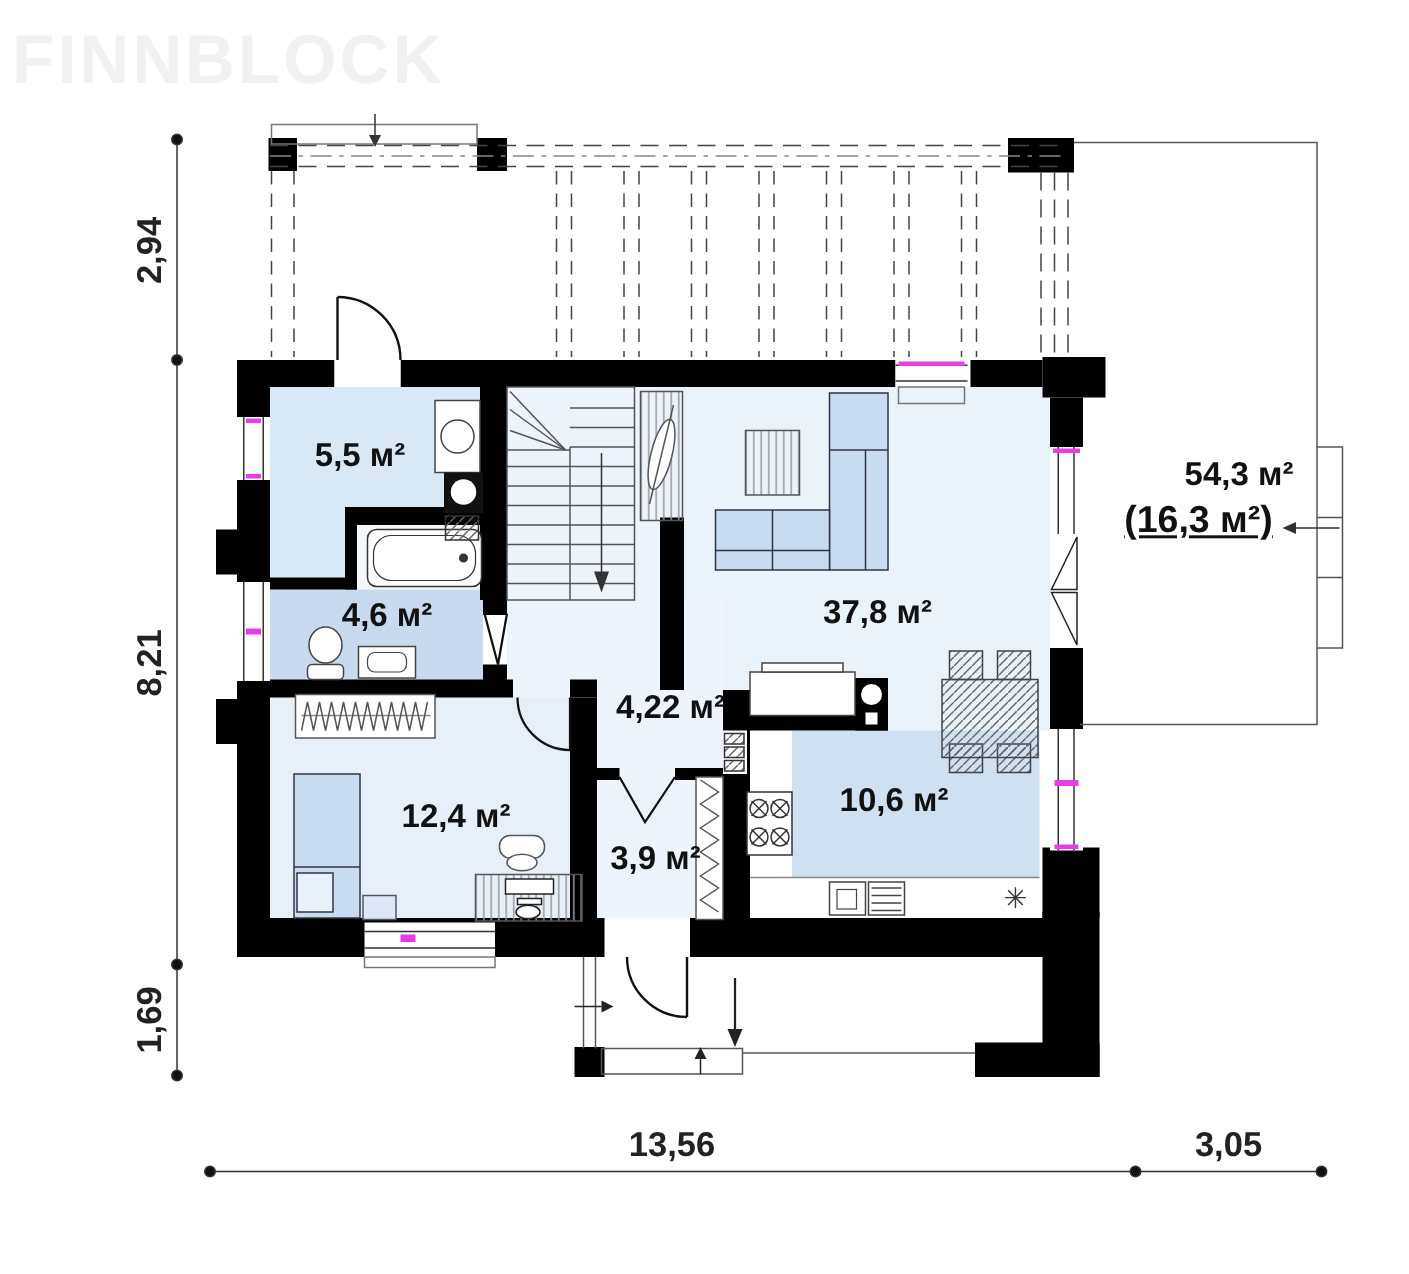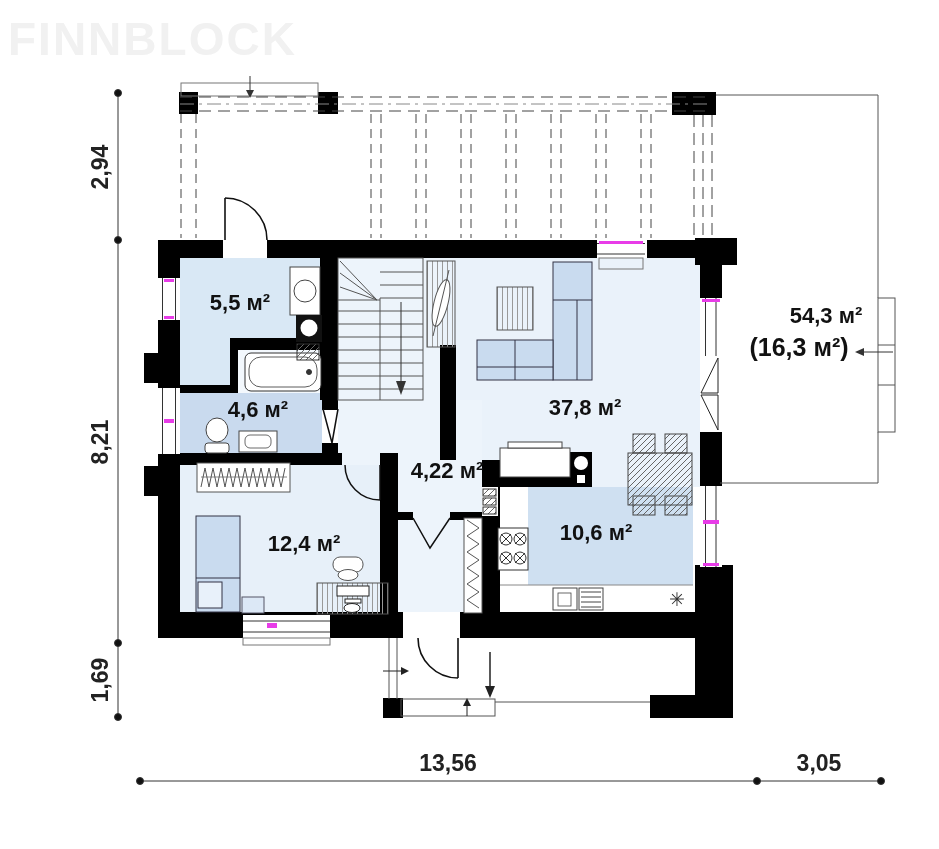"(16,3 м²)" .lbl.small { text-decoration: none -> underline }
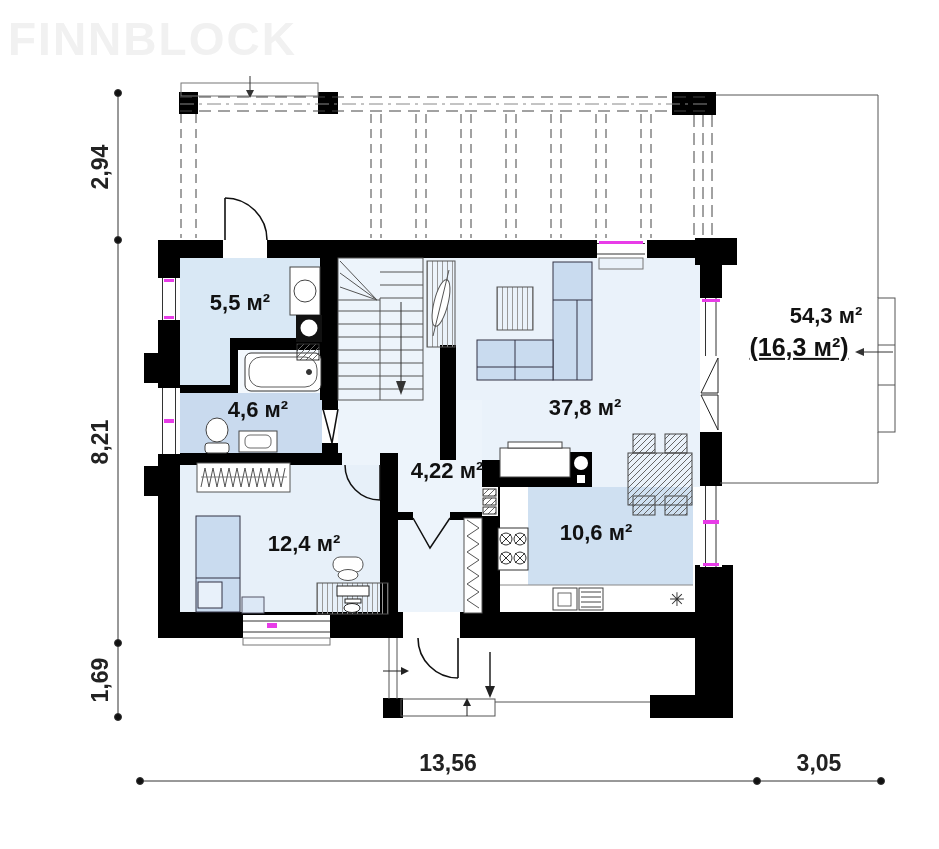"3,9 м²" div.lbl { html: none -> <div>3,9 м²</div> }
